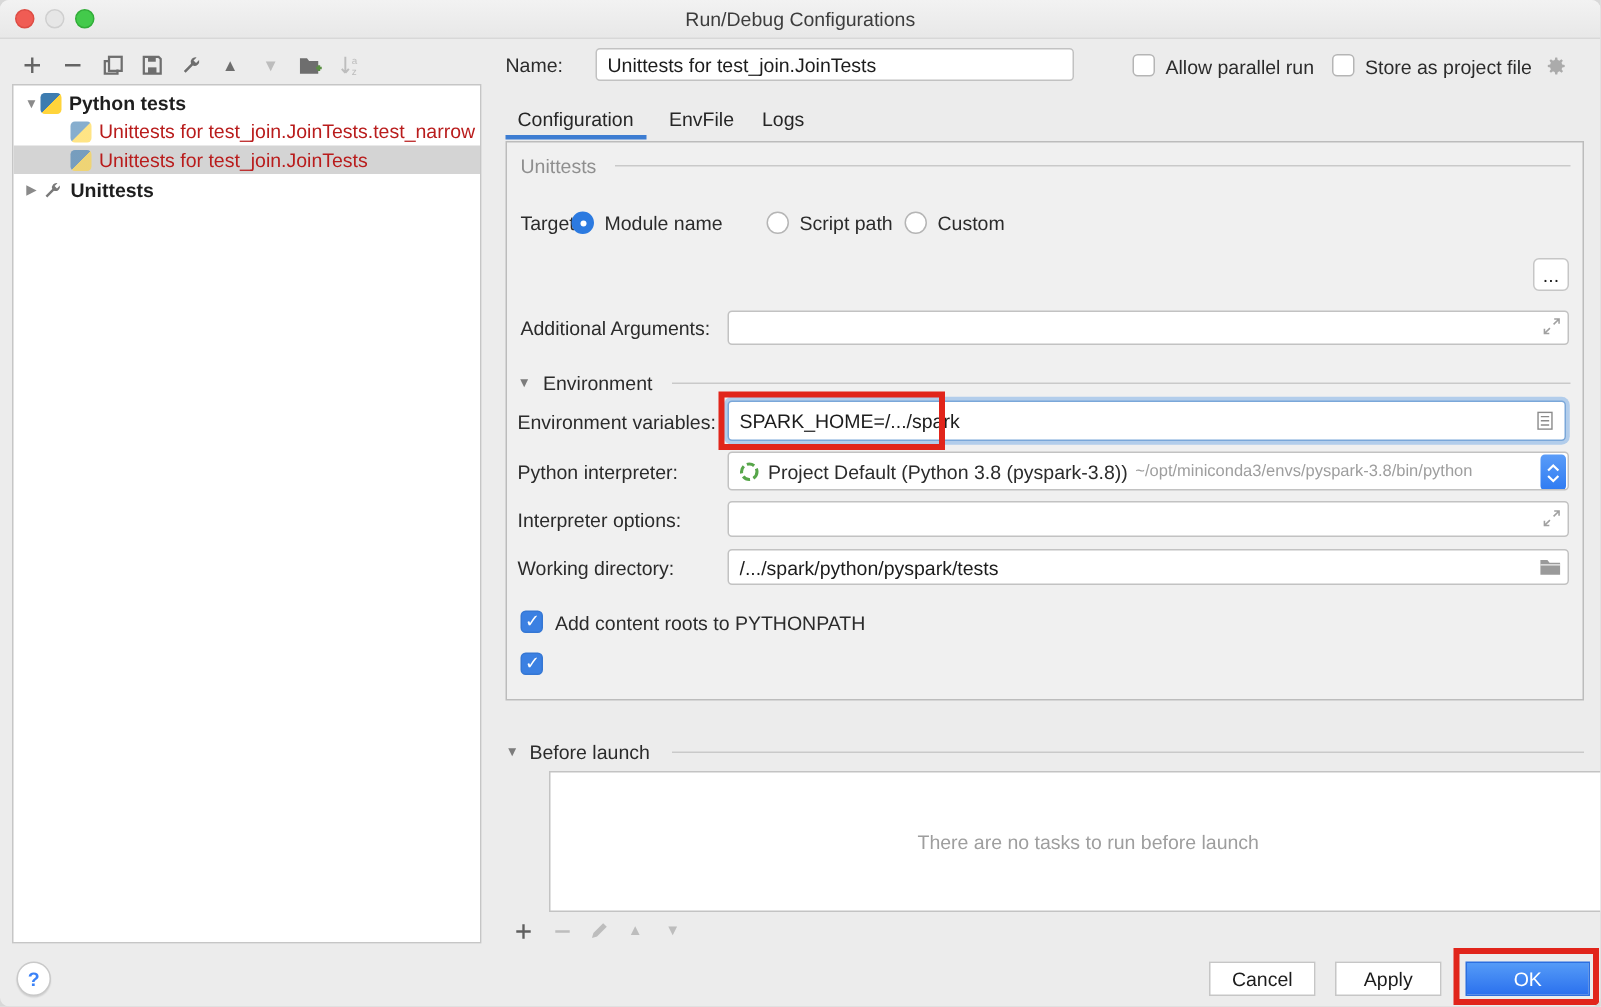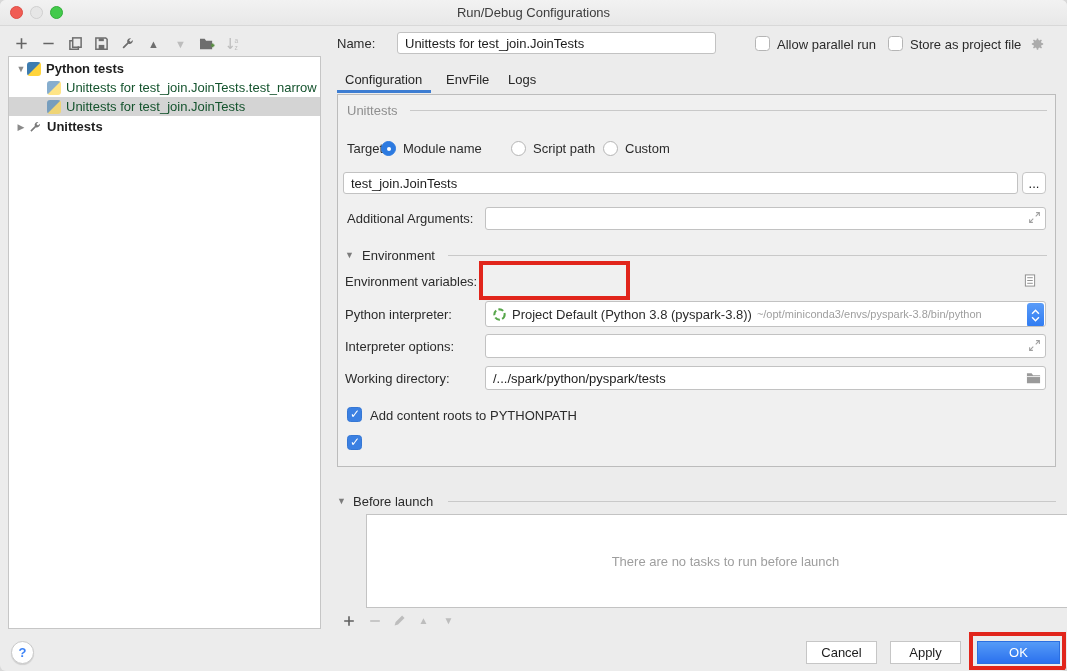"Unittests for" .tree-label.dim { color: #14532d -> #b91c1c }
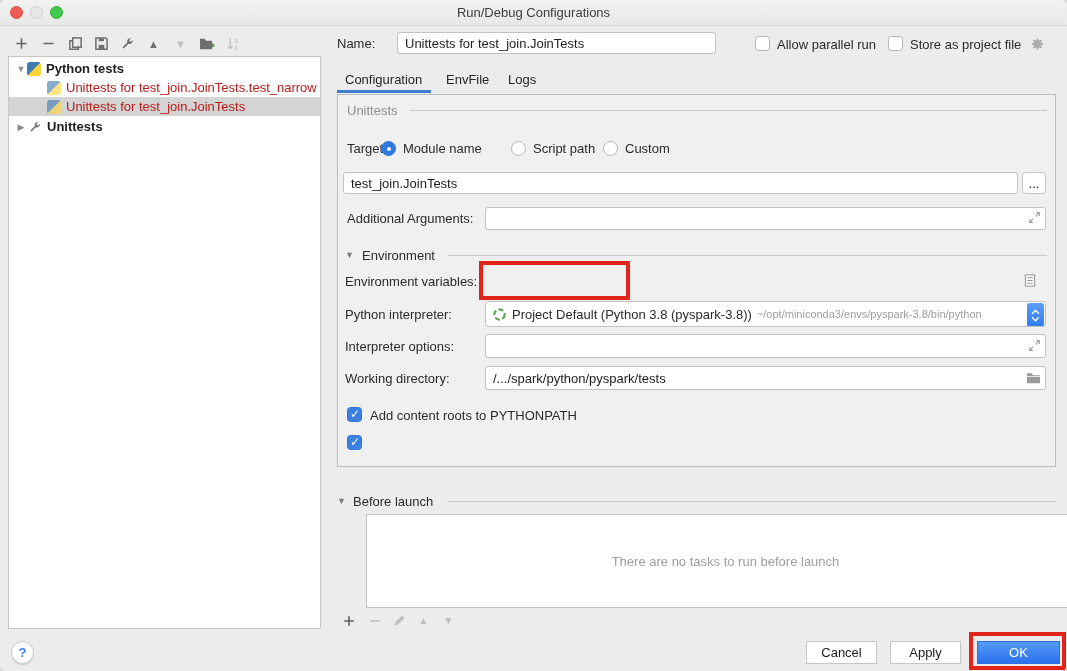"test_join.JoinTests" input.field { html: <input> -> none }
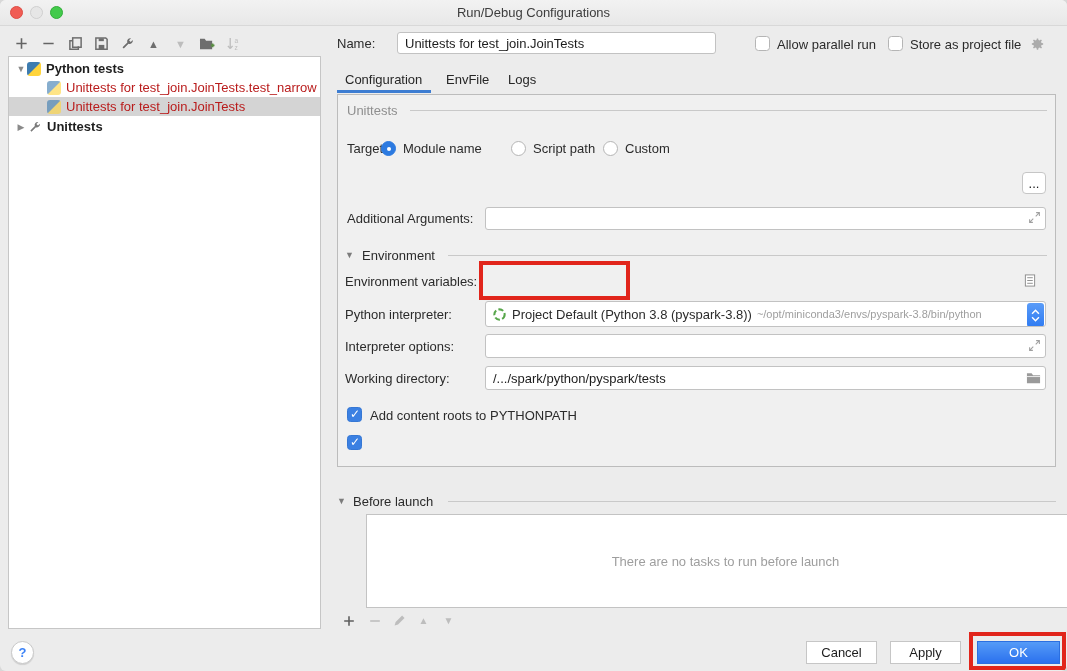"SPARK_HOME=/.../spark" input.env-field { html: none -> <input> }
